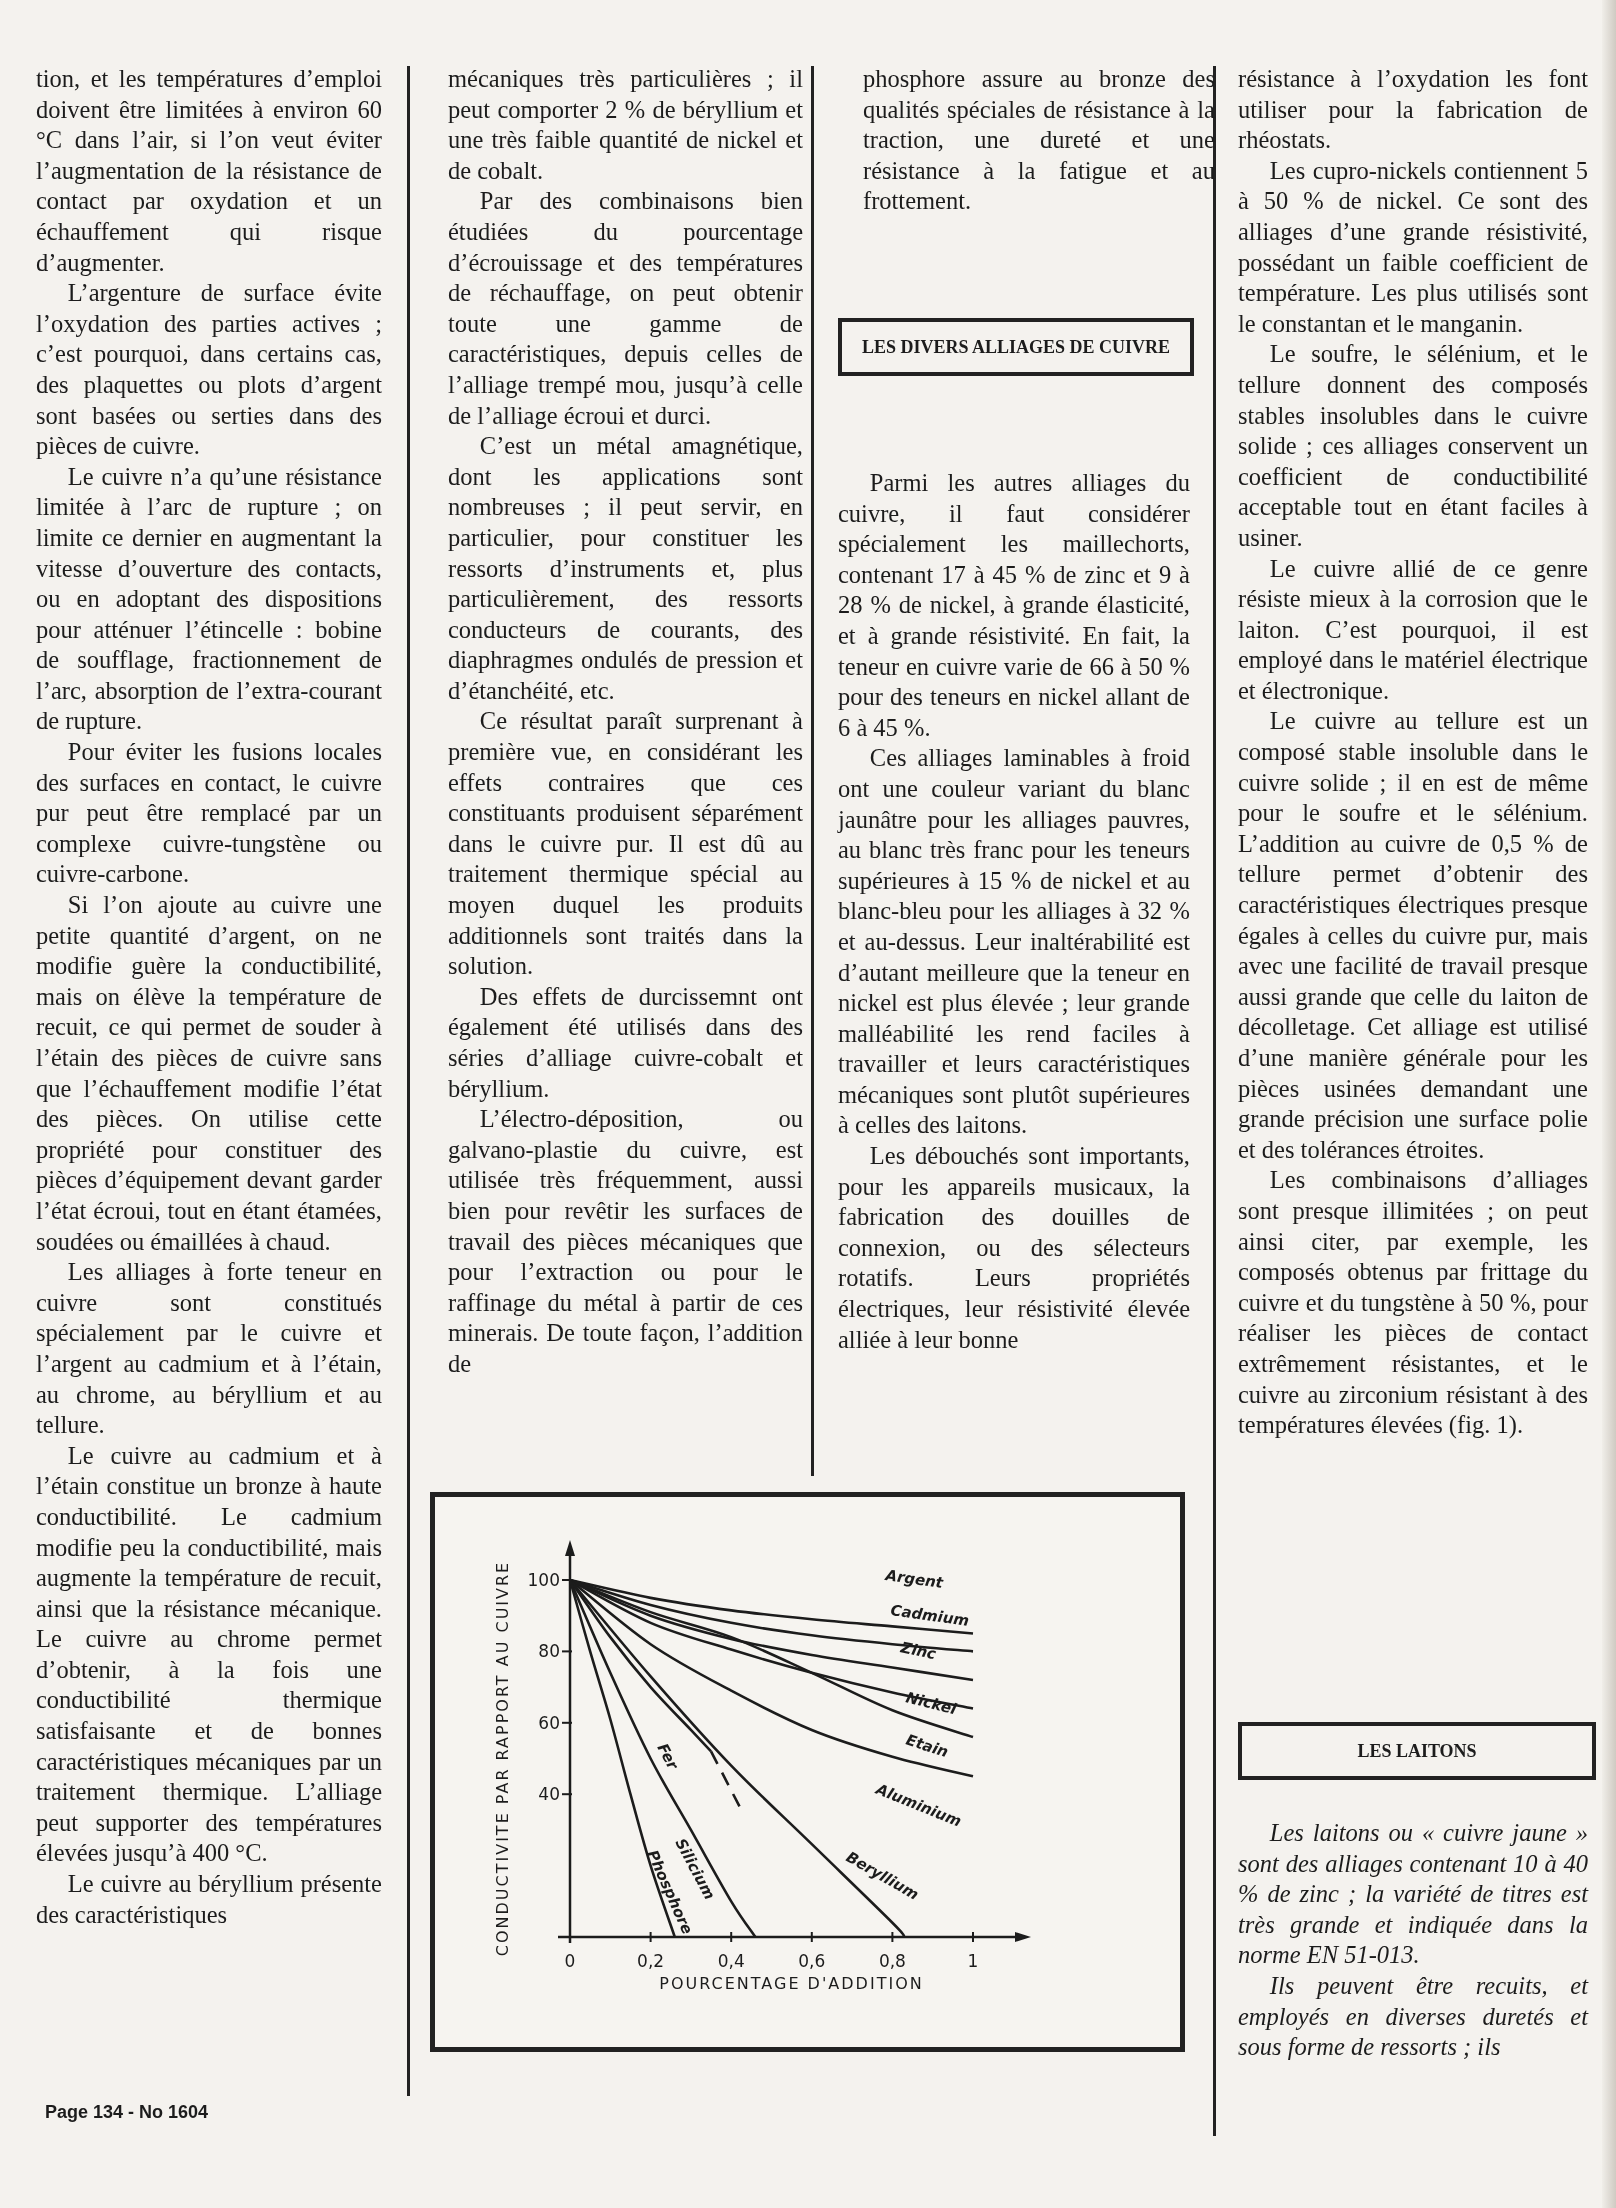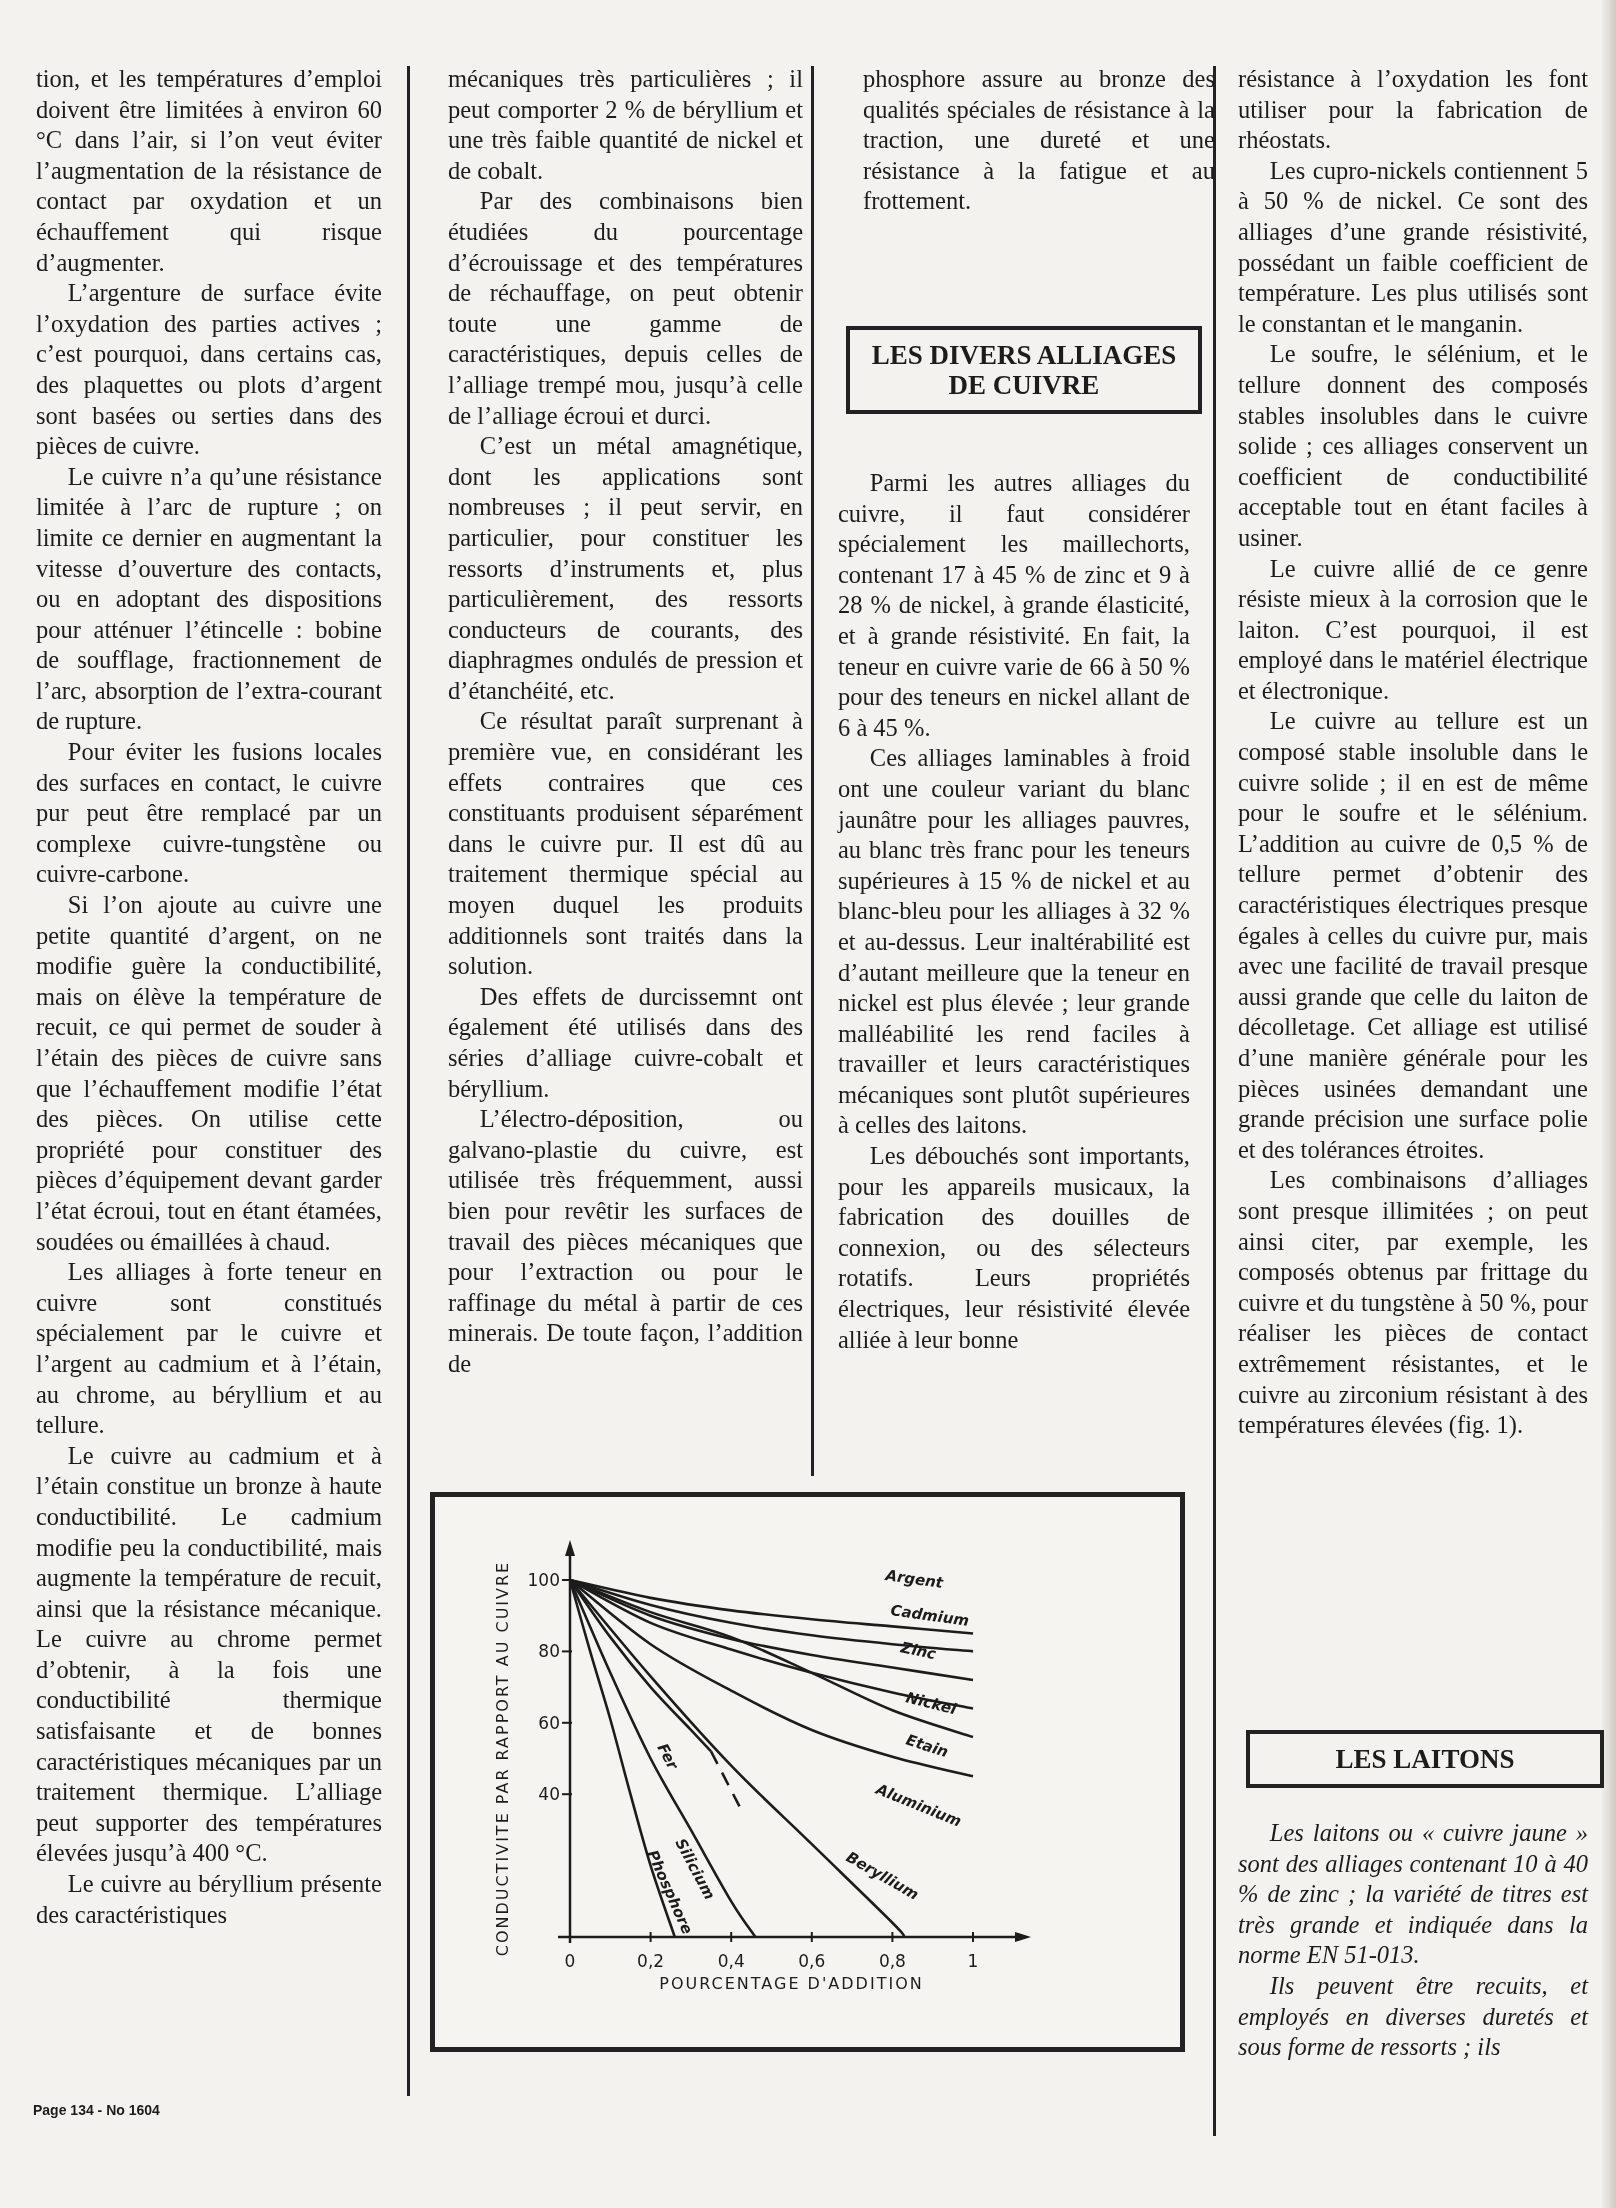"LES DIVERS ALLIAGES DE CUIVRE" .headbox { font-size: 27px -> 18px; margin: 8px -> 0 }
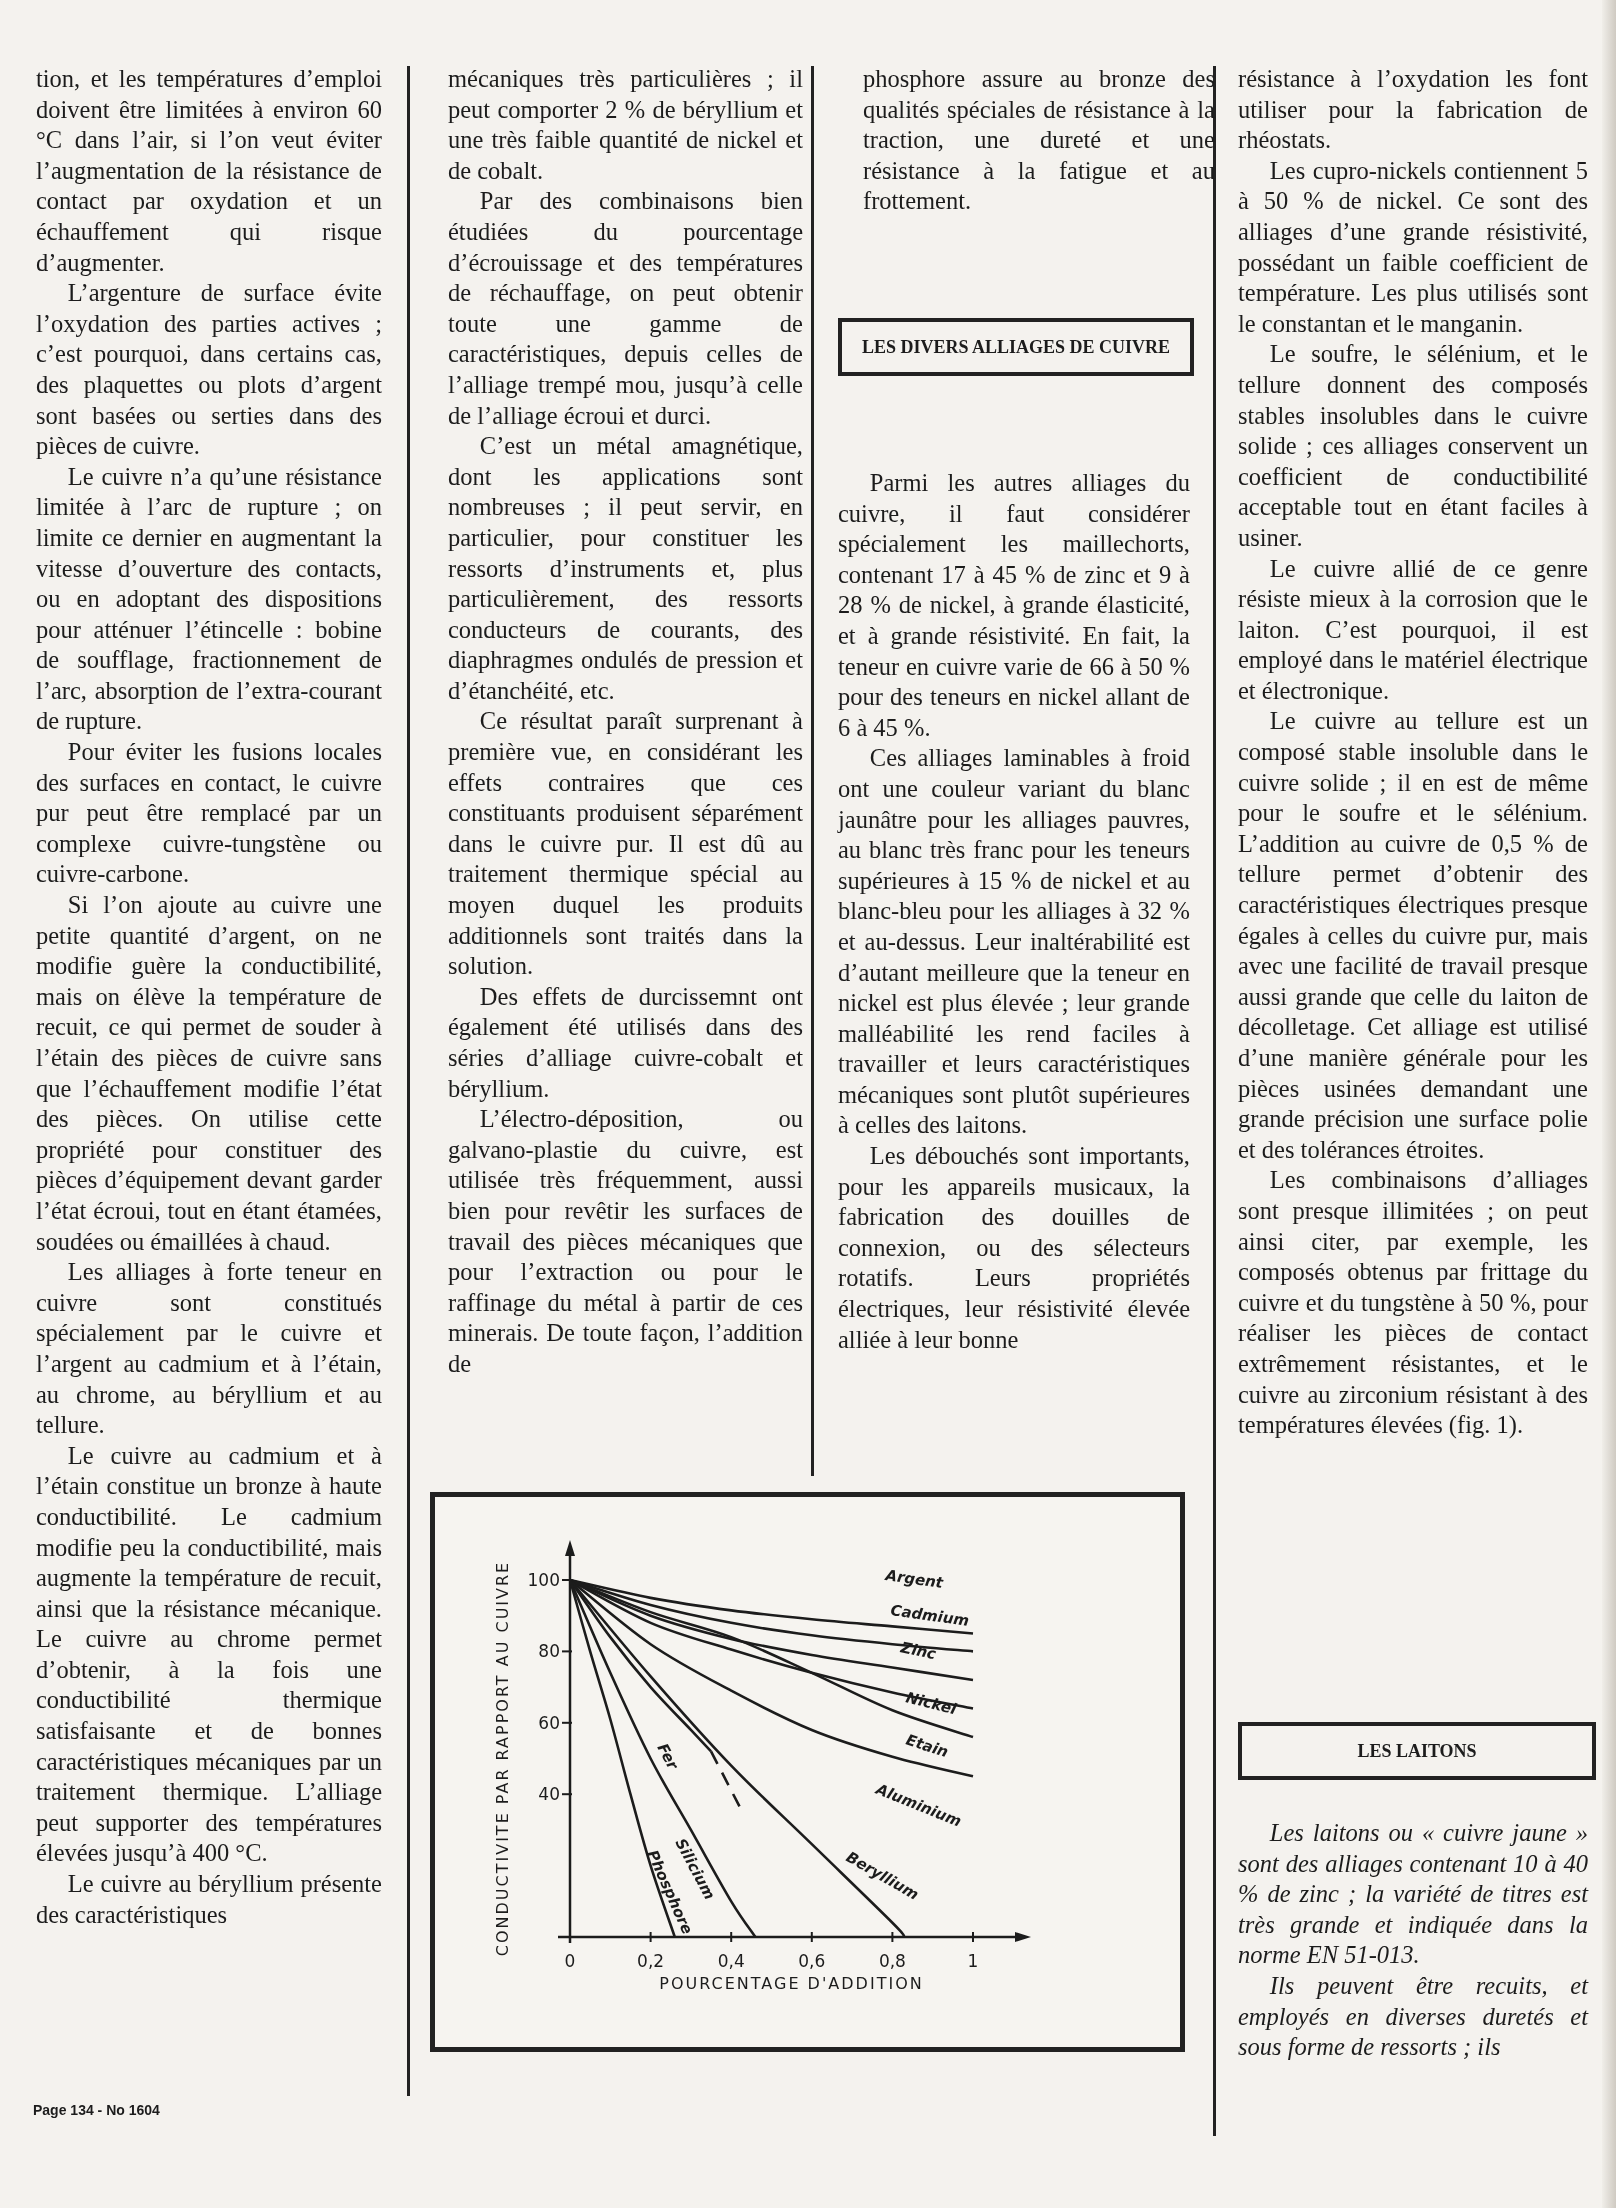"Page 134 - No 1604" .footer { font-size: 14px -> 18px; left: 33px -> 45px }
